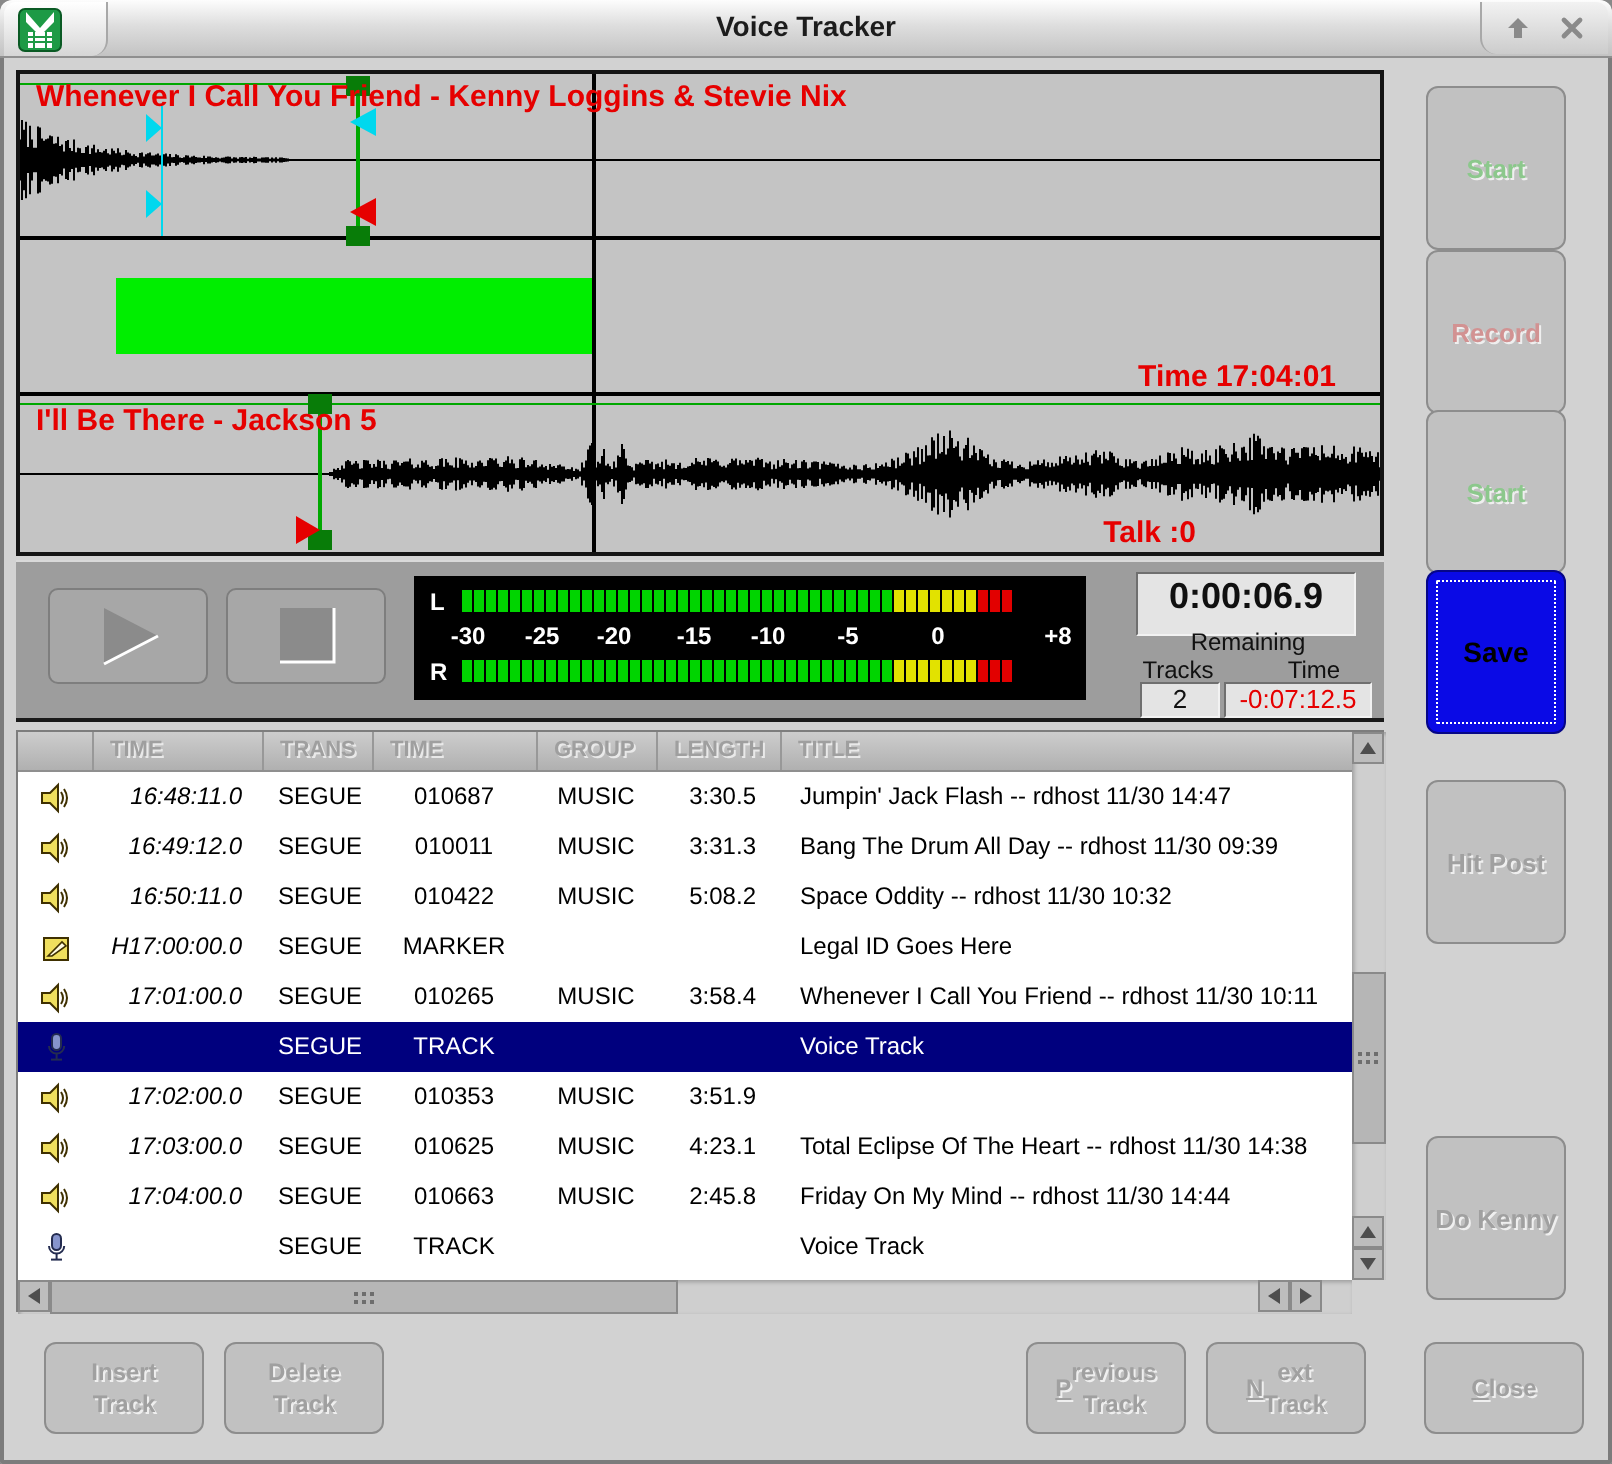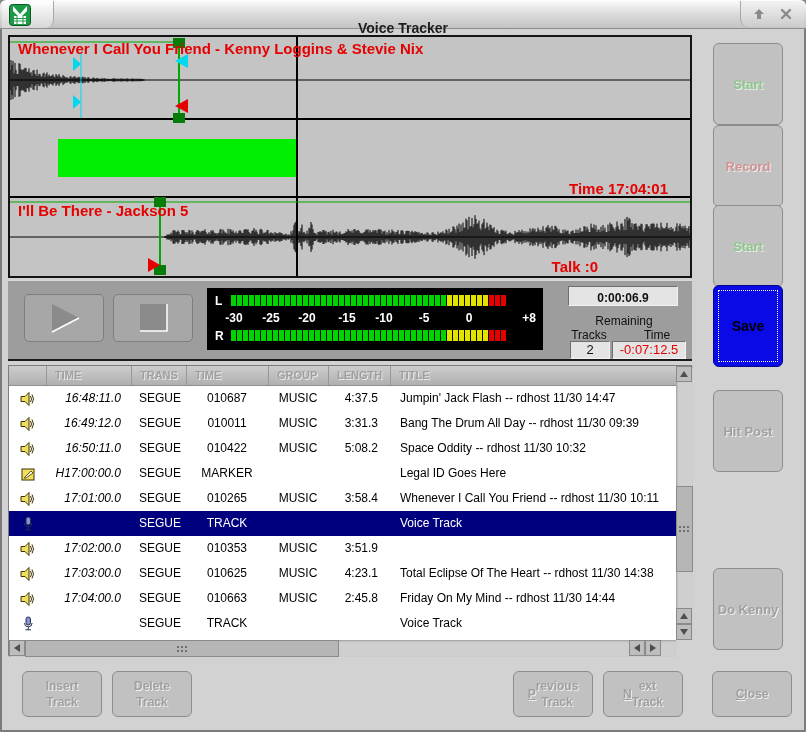"Voice Tracker" #titlebar .title-text { margin-top: 15px -> none }
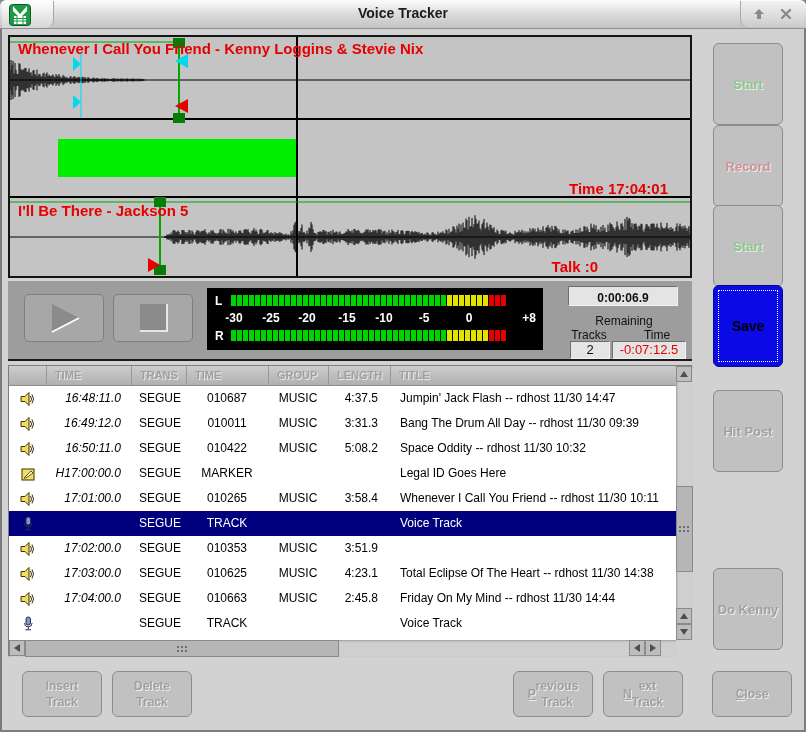"0:00:06.9" #time-display { font-size: 12px -> 18px; height: 20px -> 32px }
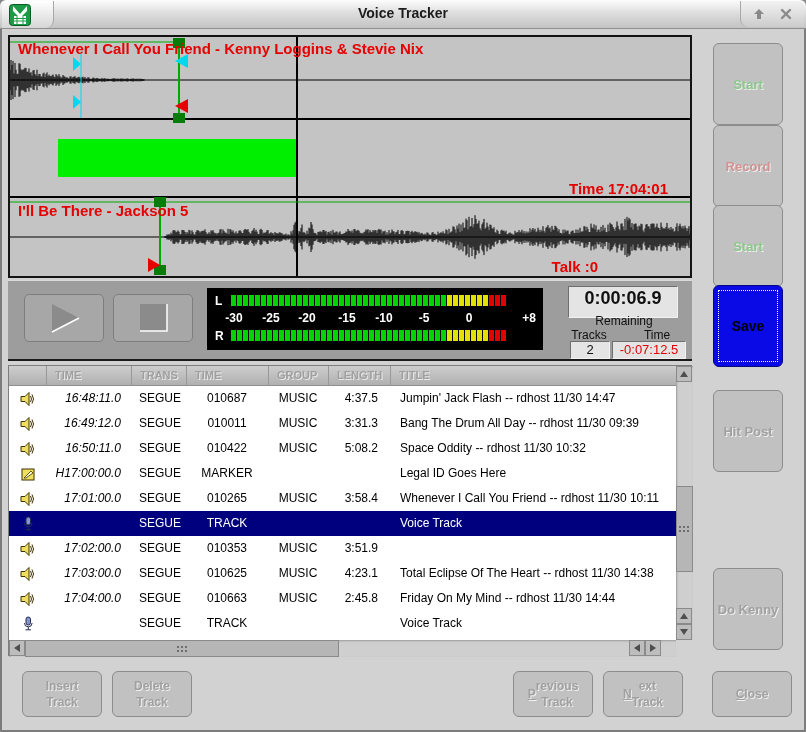"4:37.5" span.c-len { text: 4:37.5 -> 3:30.5 }
